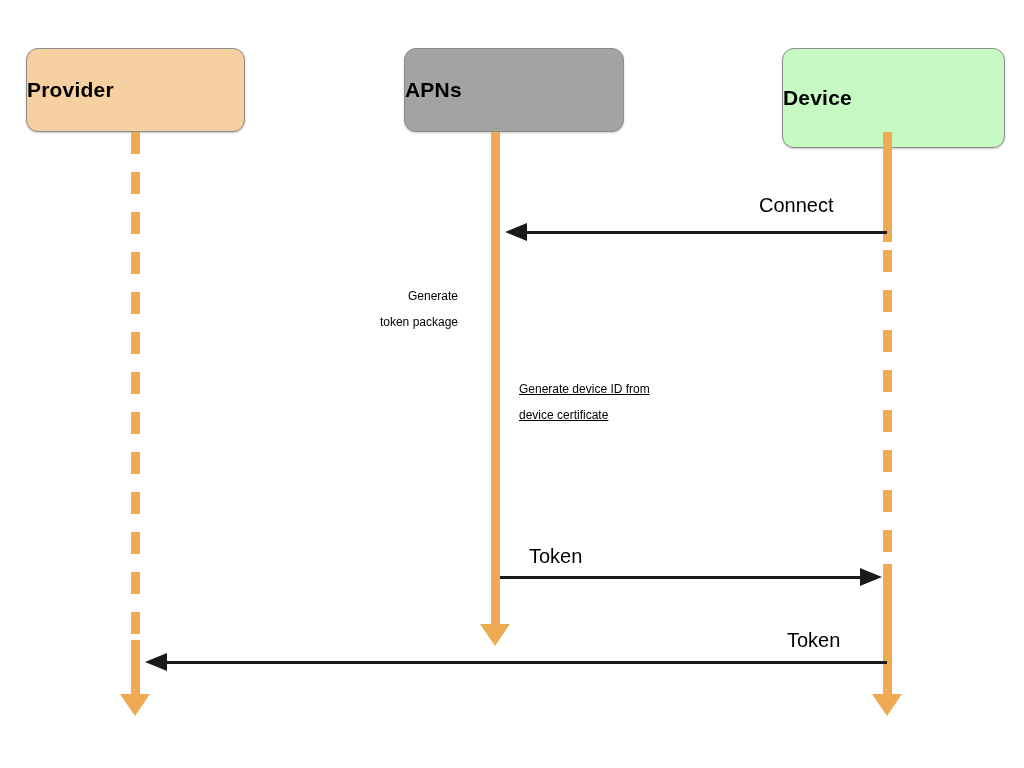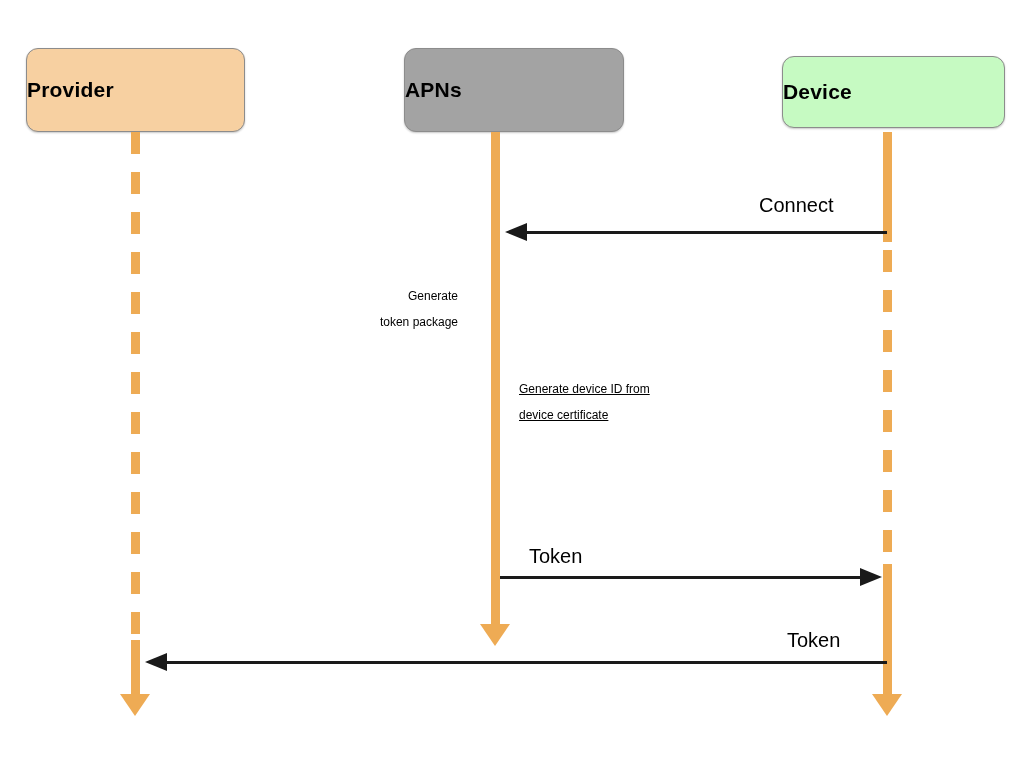"Device" div.actor-box { height: 72px -> 100px; margin-top: 8px -> none }
